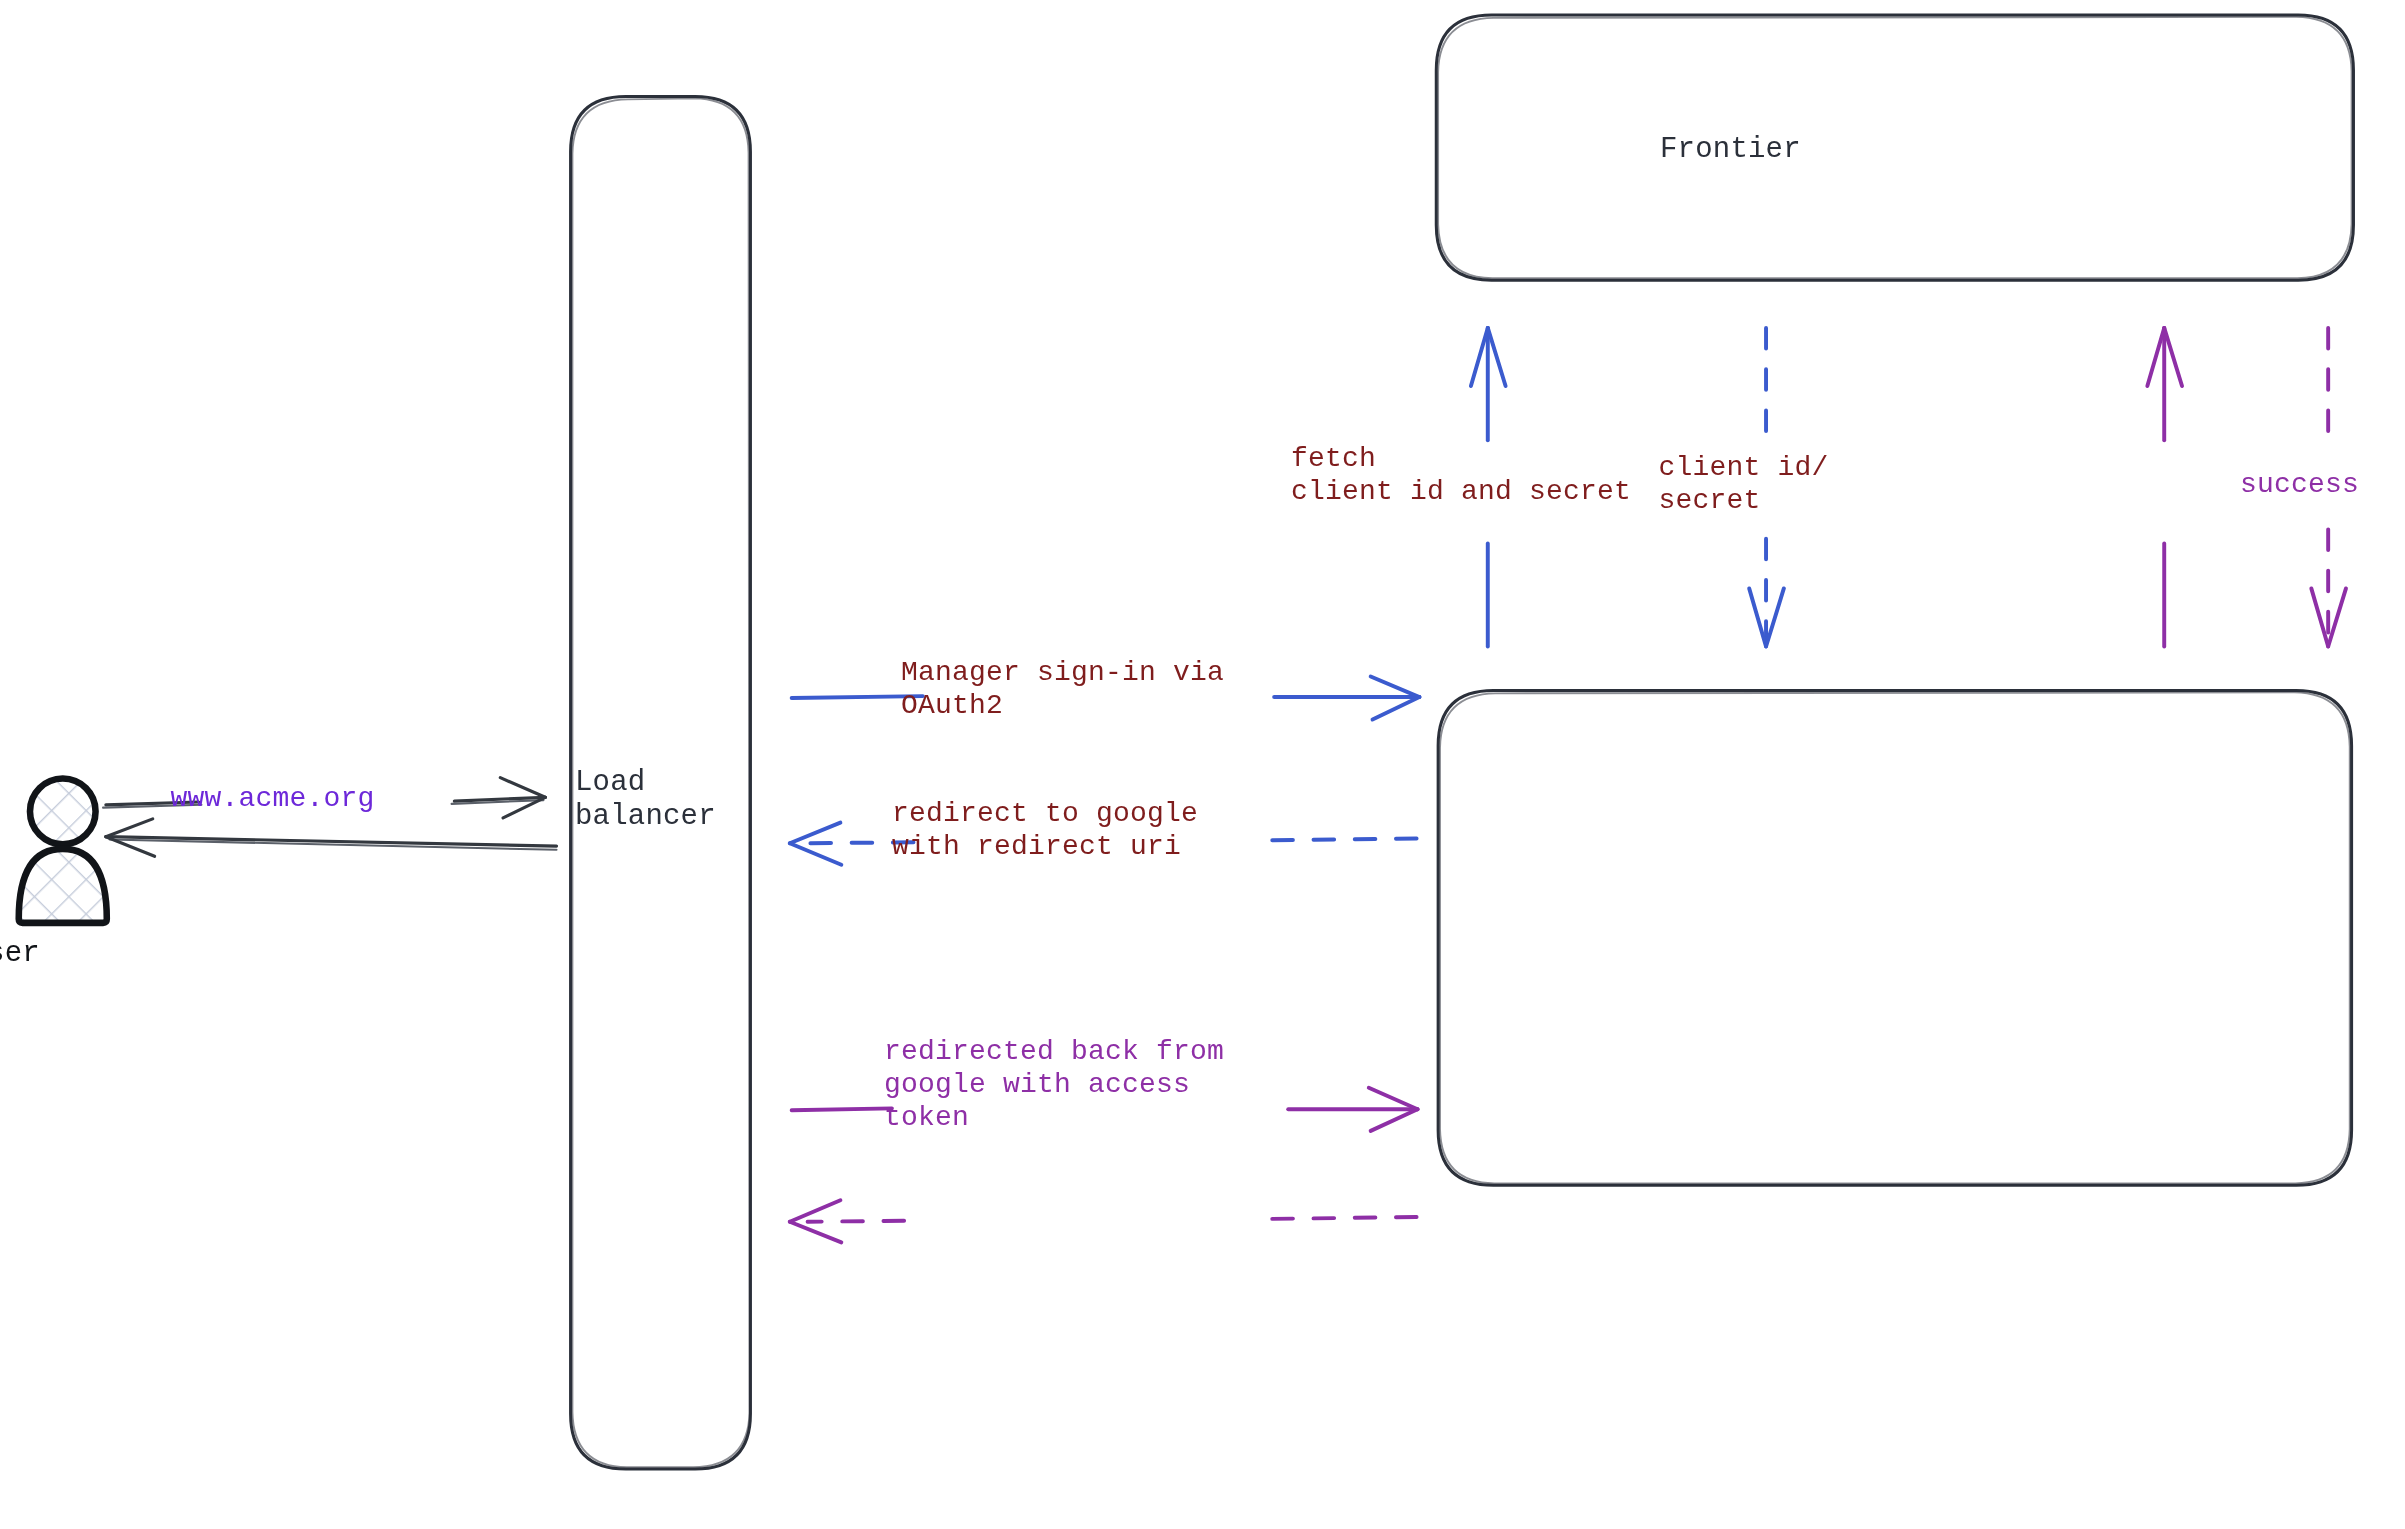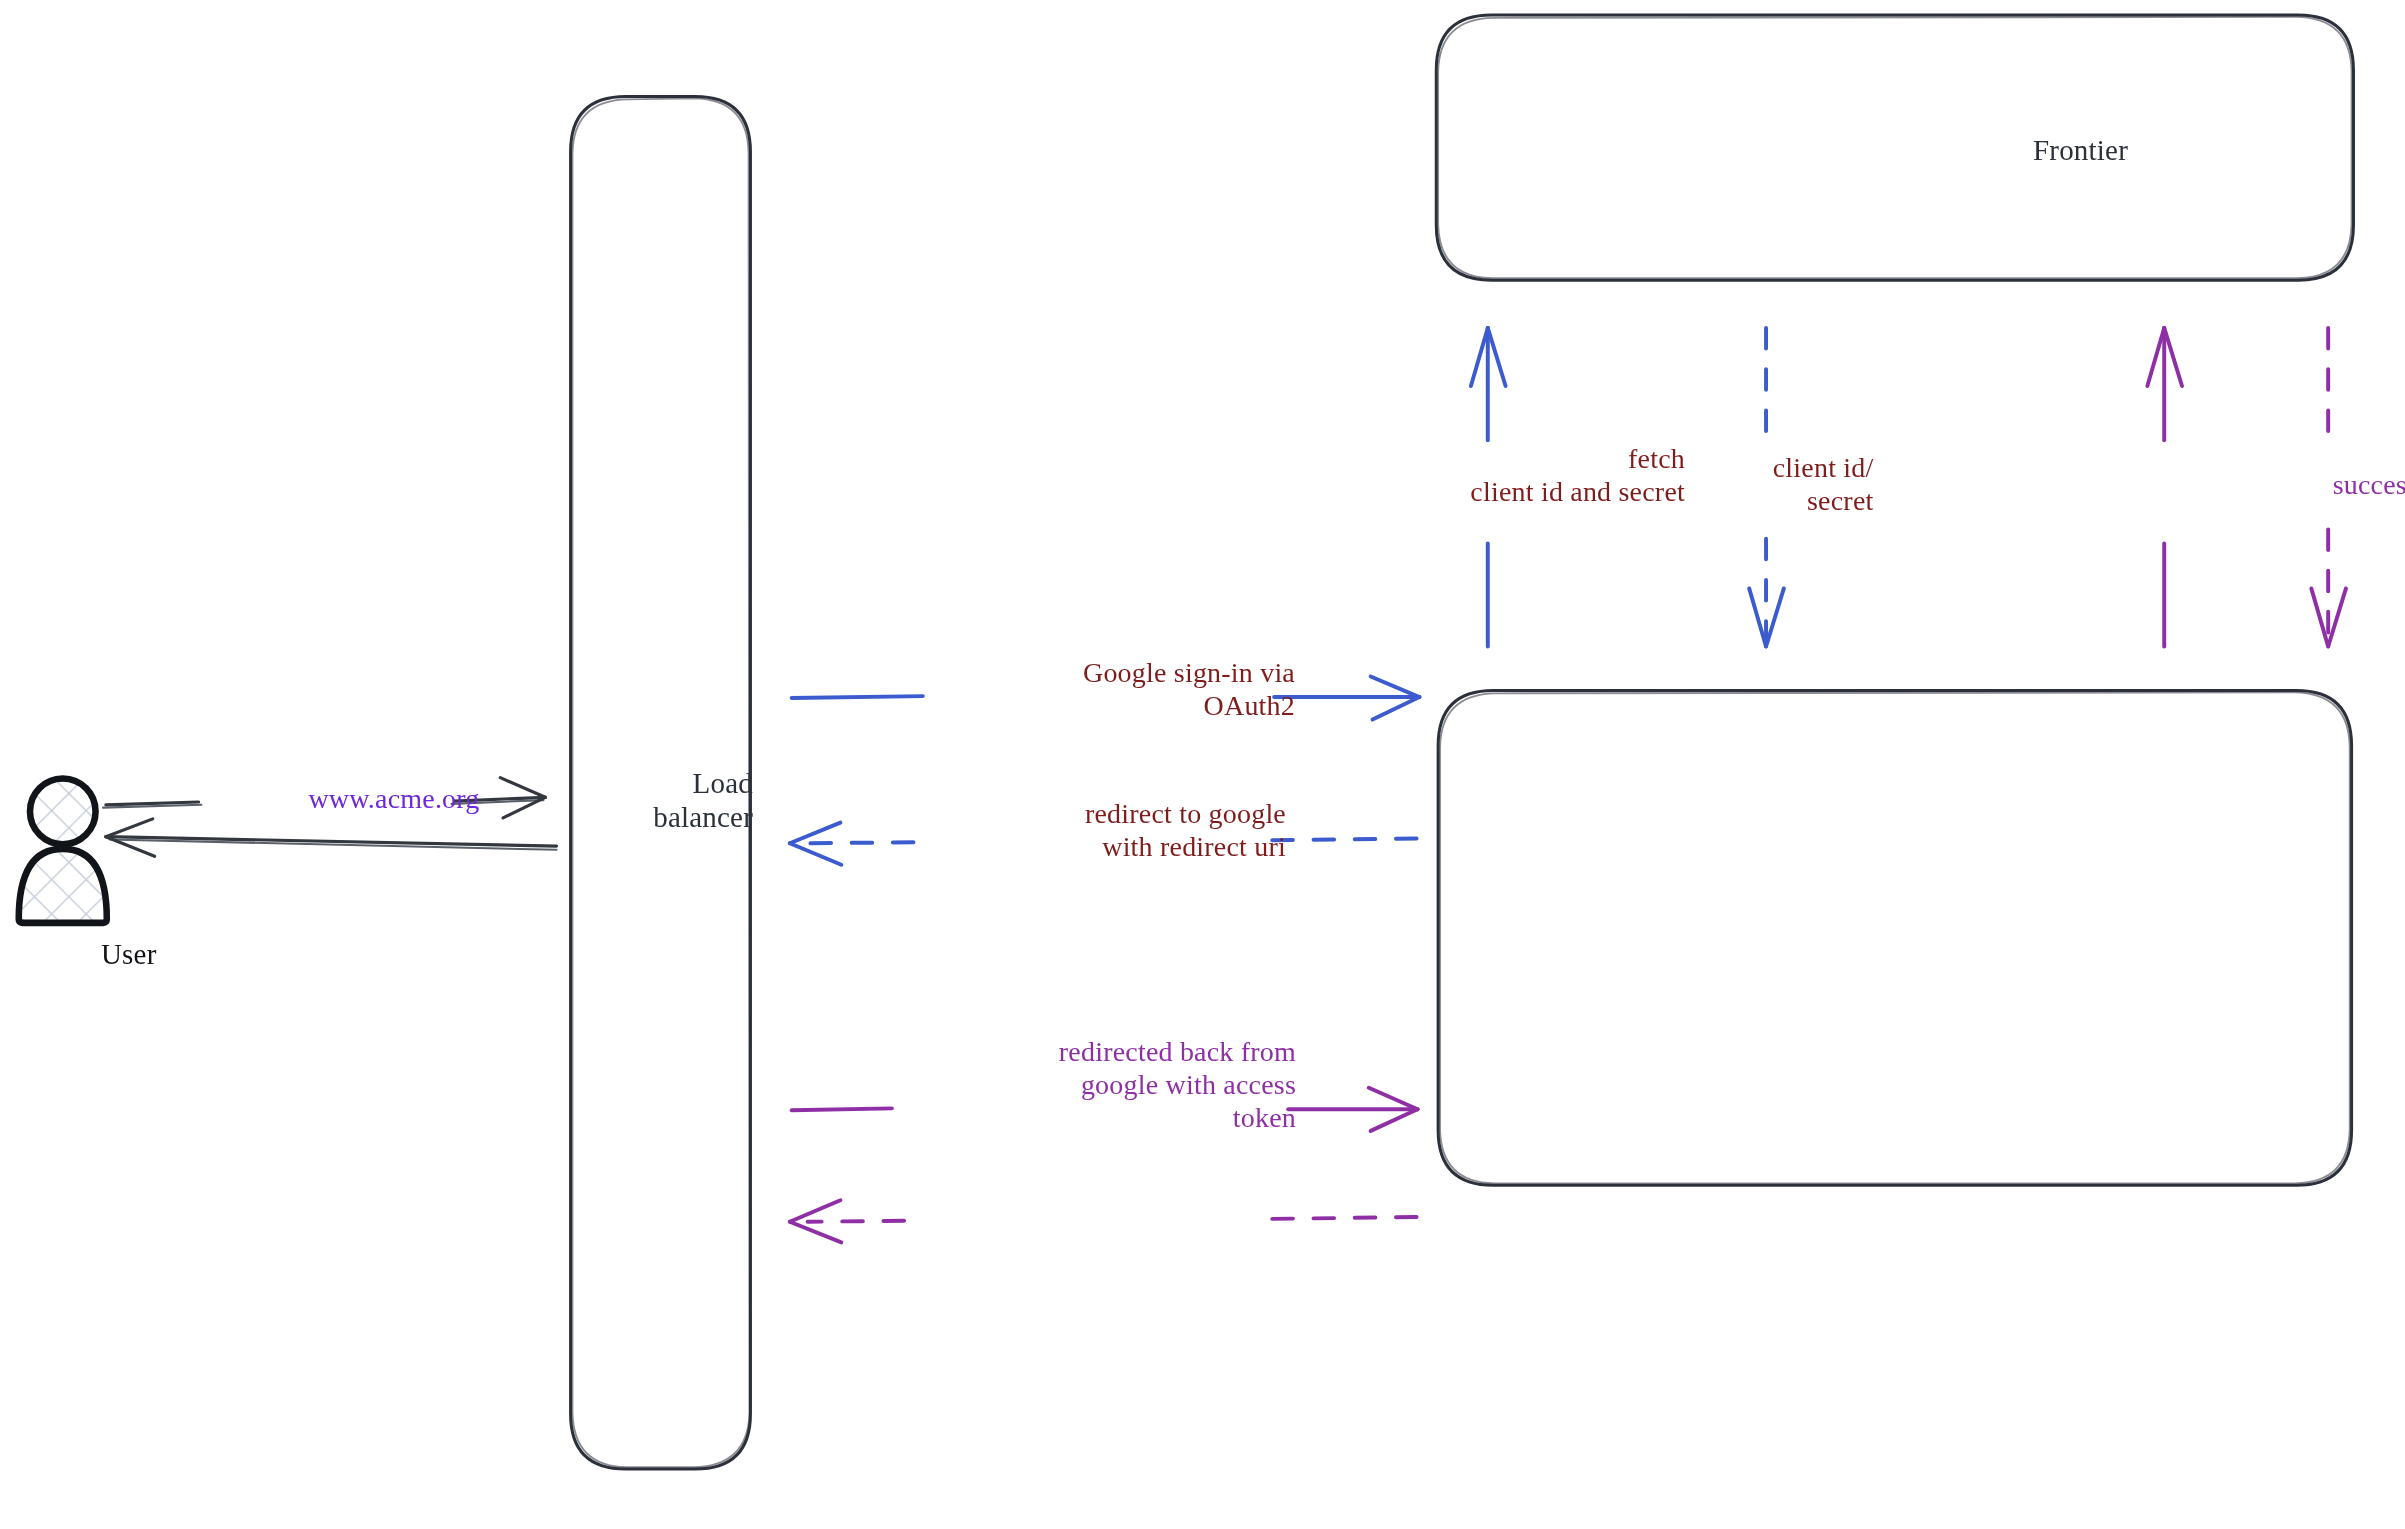"Frontier" .lbl { font-family: Liberation Serif, serif -> Liberation Mono, monospace; text-align: right -> left }
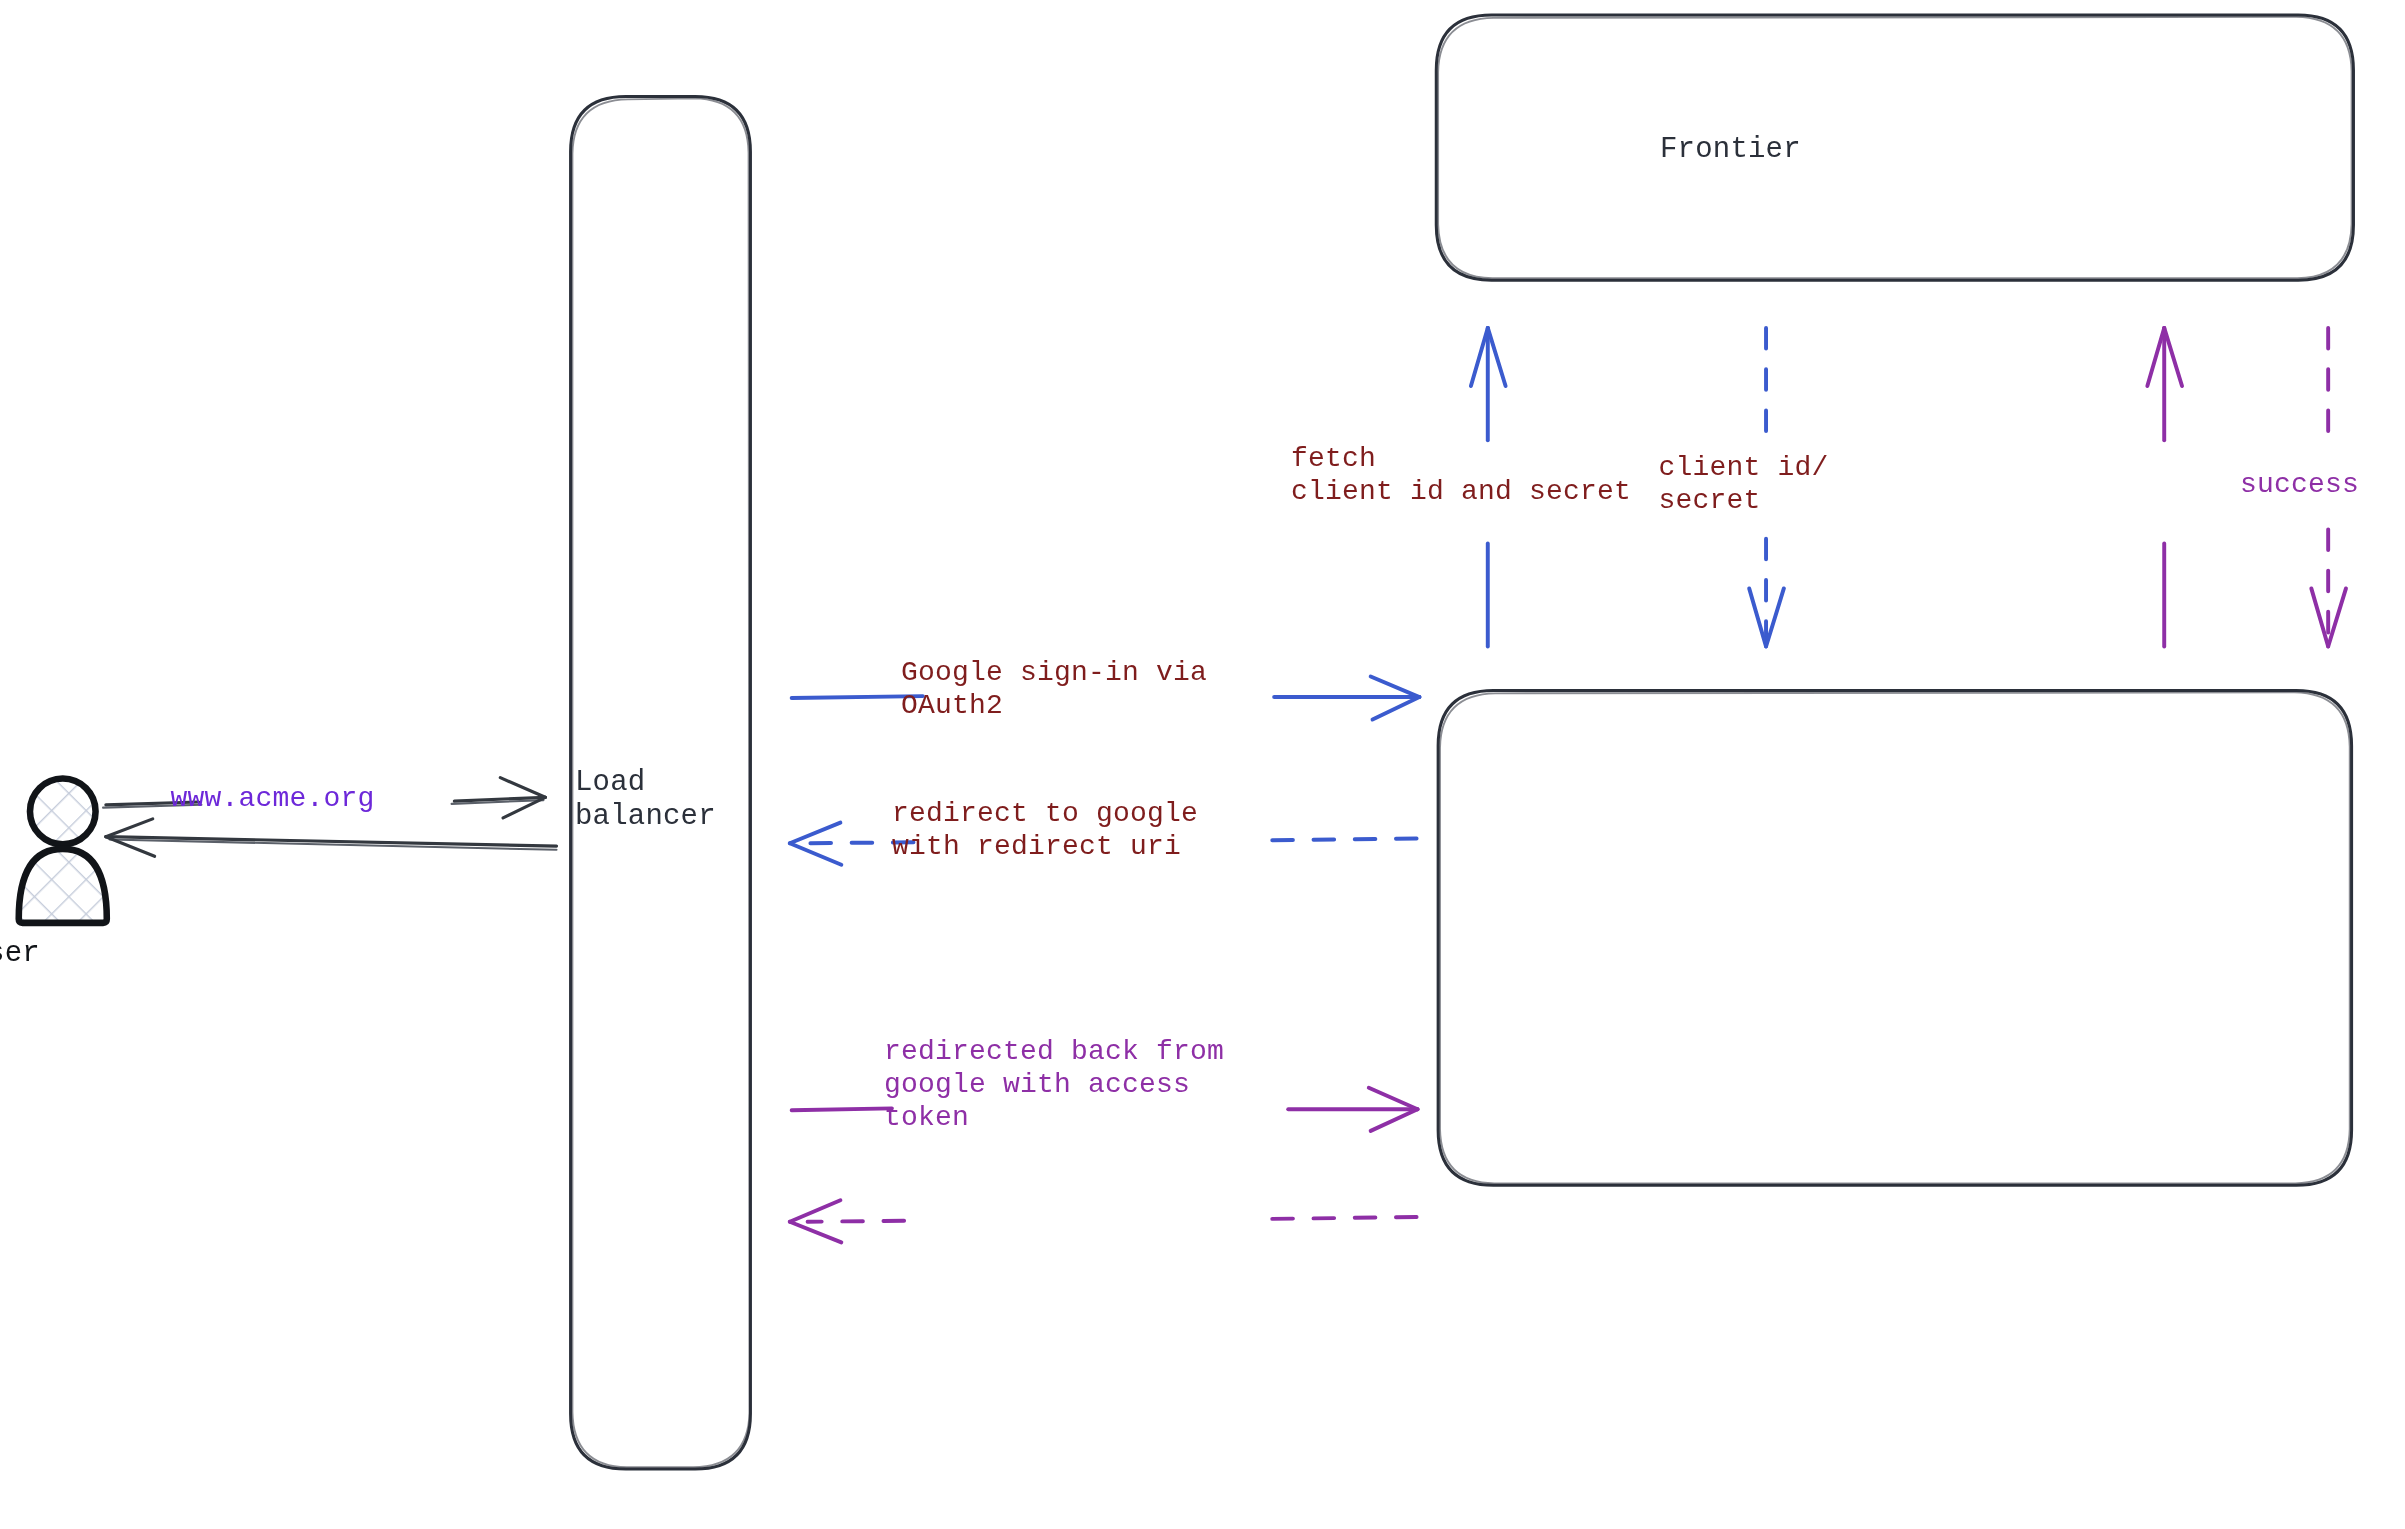"Google sign-in via" div.lbl { text: Google -> Manager }
